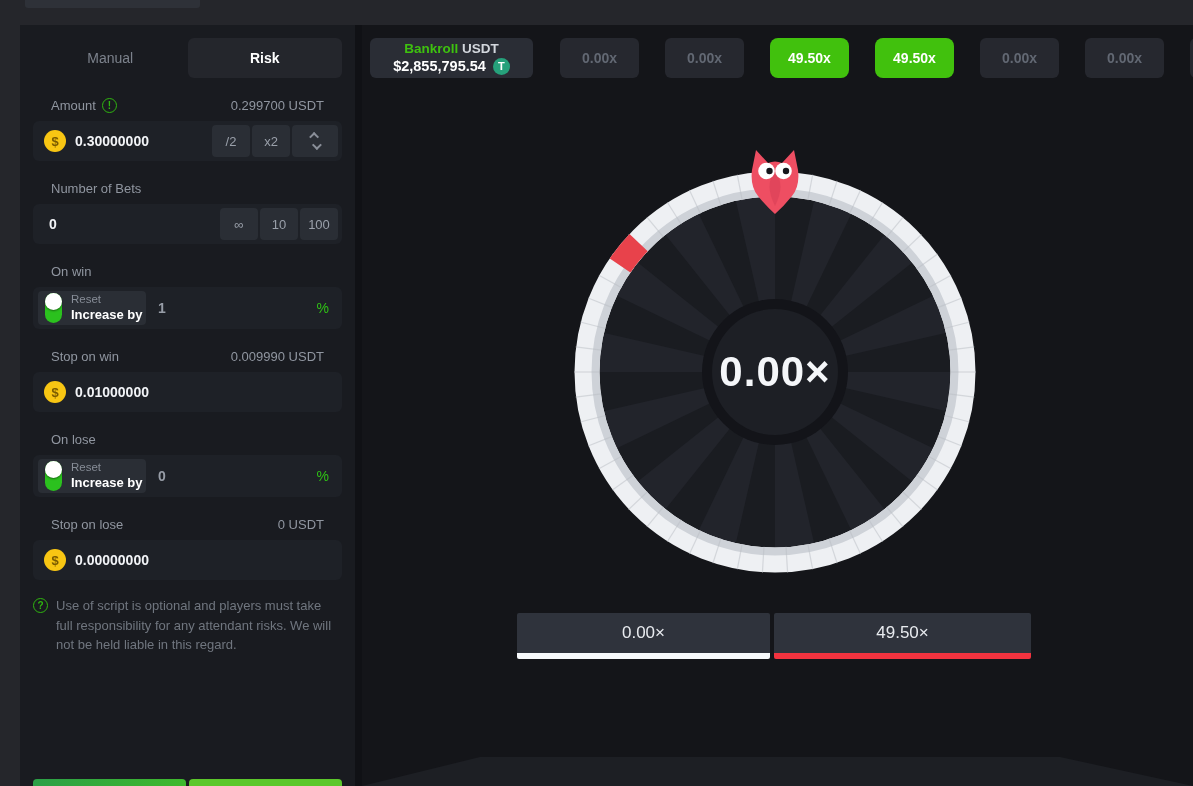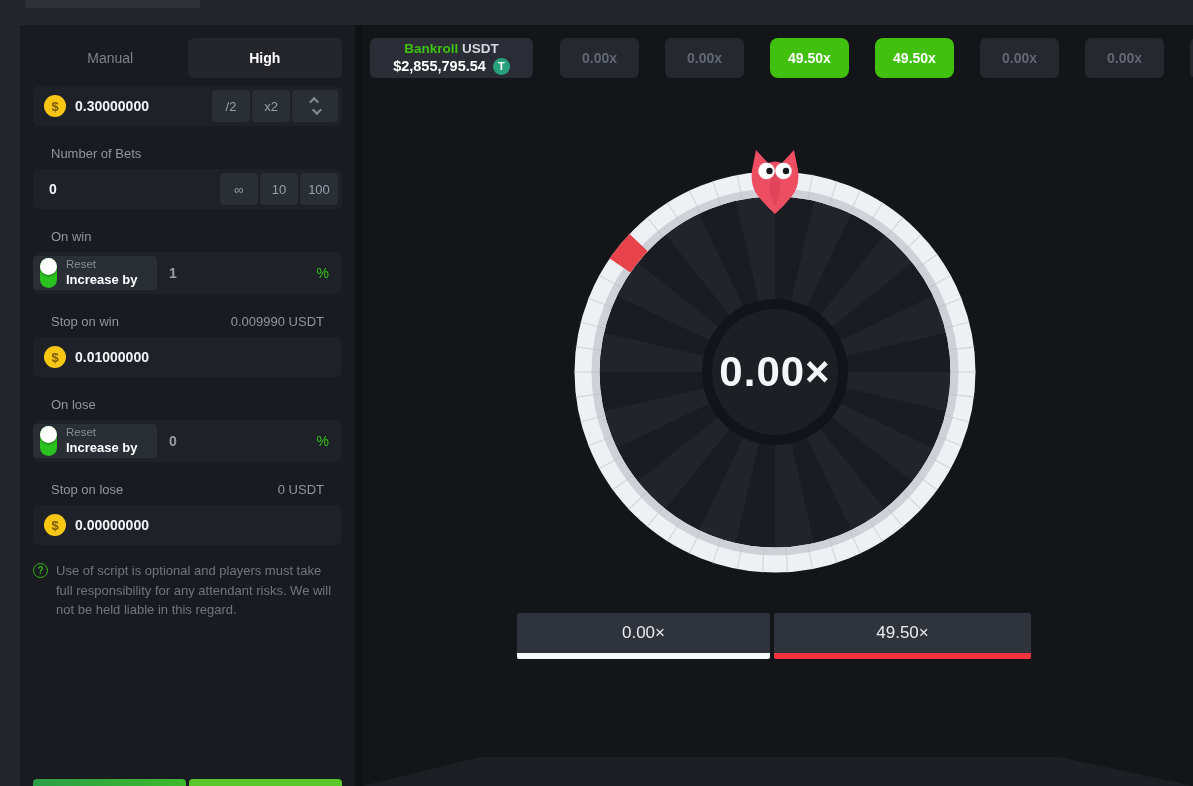"High" div.tab { text: High -> Risk }
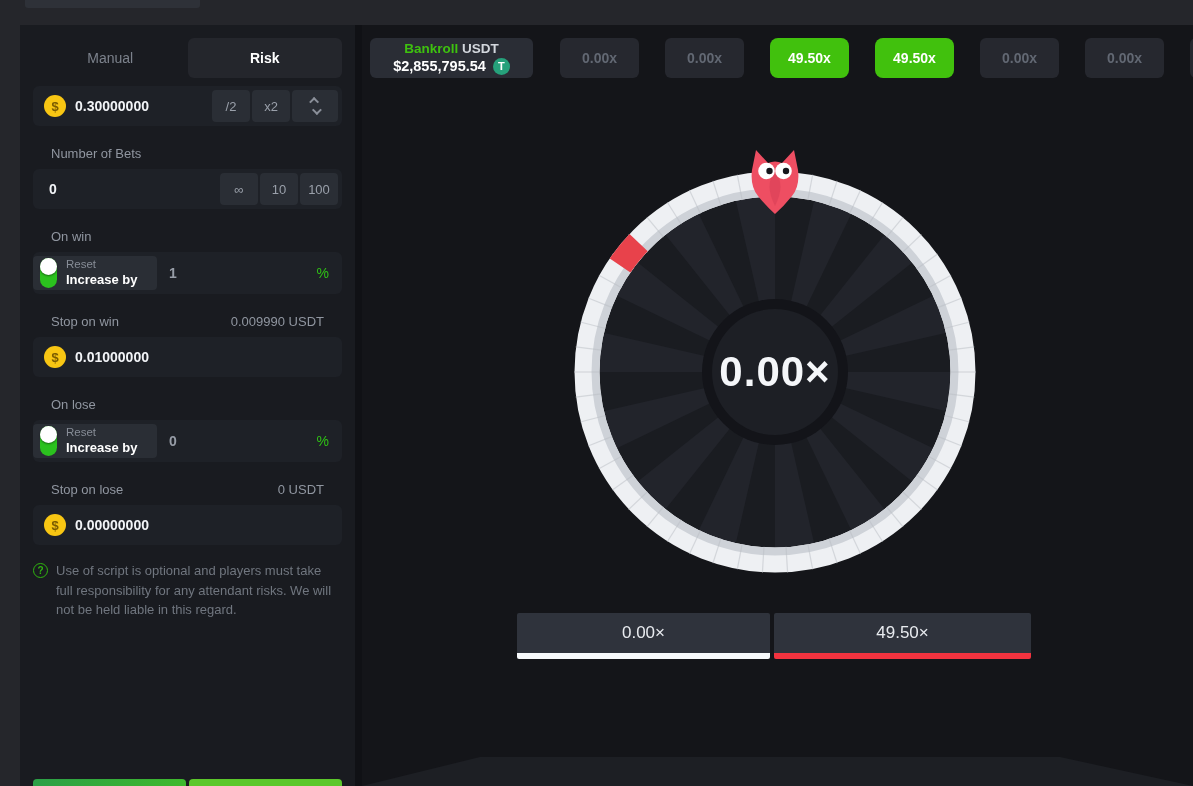"Amount" div.label-row { html: none -> <div> <span> <span>Amount</span> <span>!</span> </span> <span>0.299700 USDT</span> </div> }
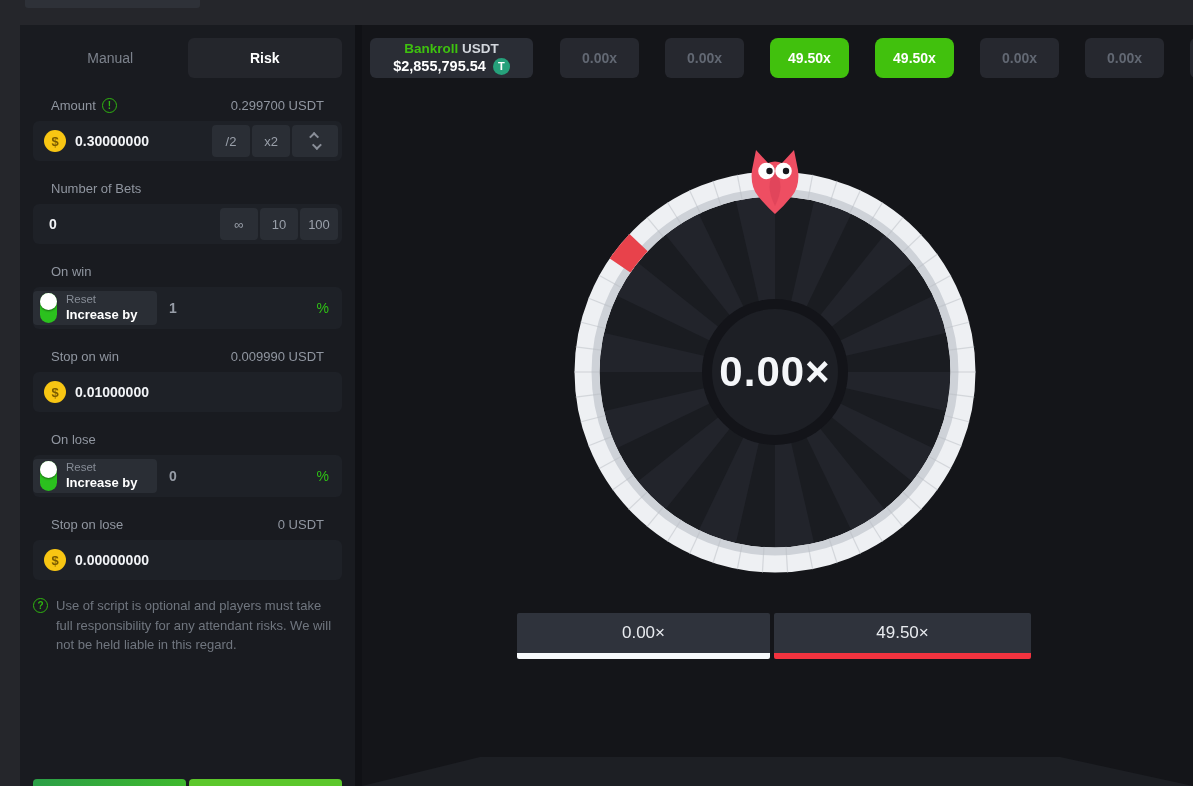"Reset" .toggle-box { margin-left: none -> 5px; width: 124px -> 108px }
